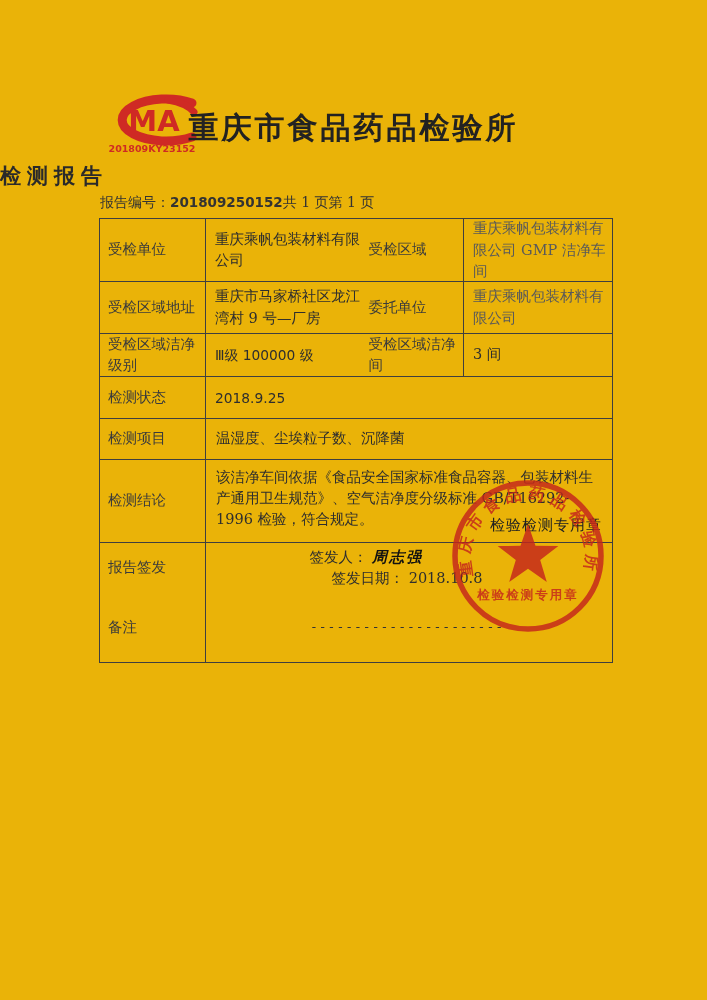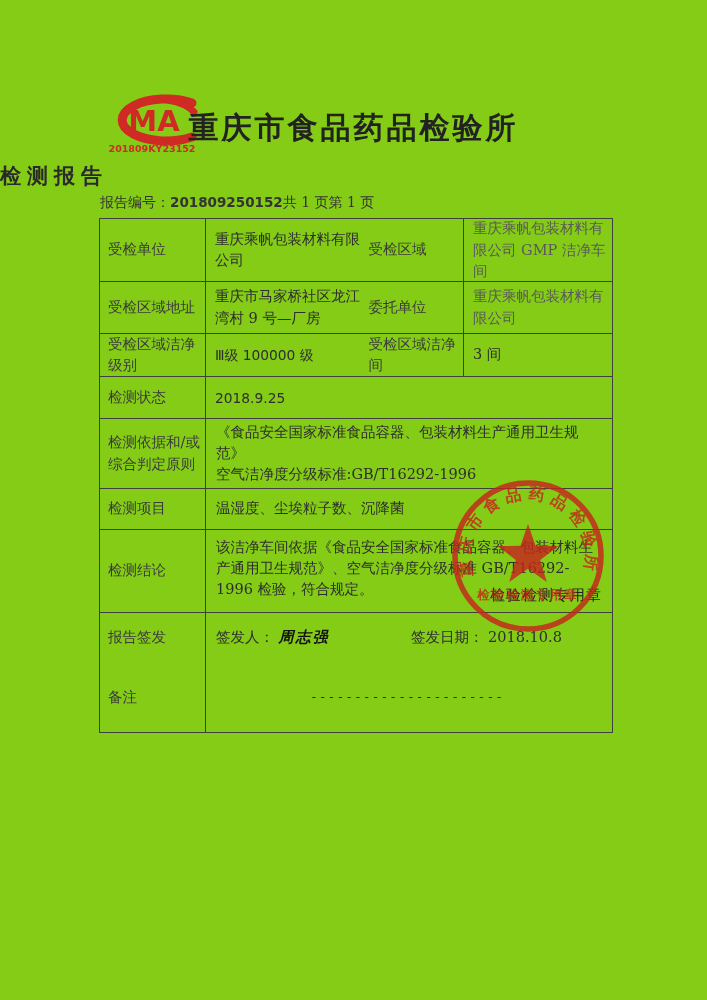"MA" .page { background: #84cc16 -> #eab308 }
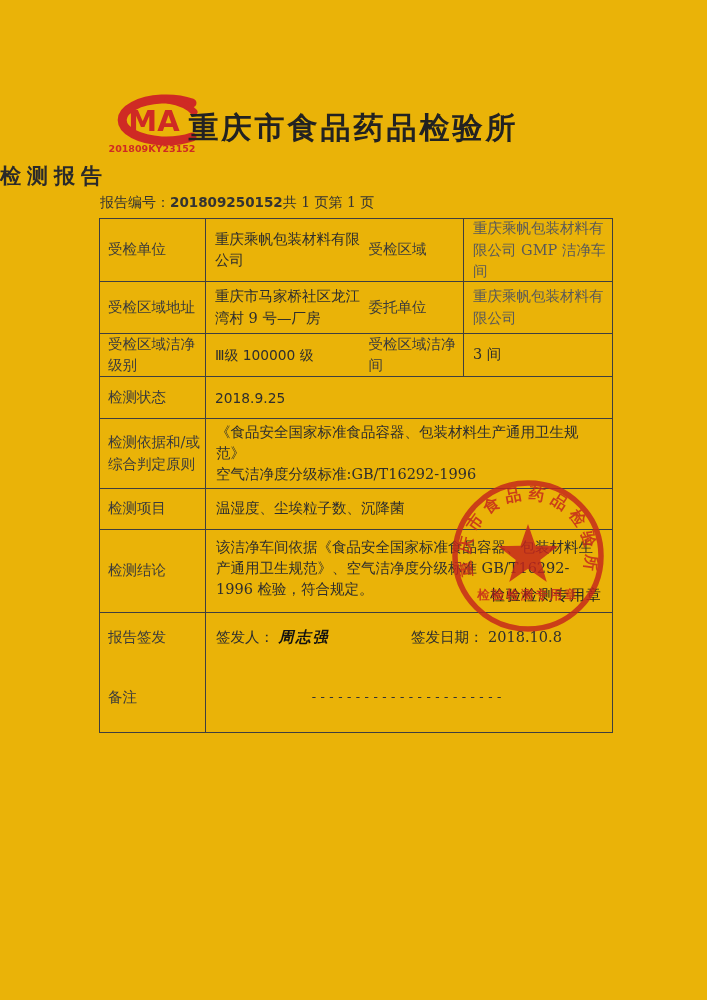"检测依据和/或综合判定原则" div.trow { html: <div> <div>检测依据和/或综合判定原则</div> <div>《食品安全国家标准食品容器、包装材料生产通用卫生规范》 空气洁净度分级标准:GB/T16292-1996</div> </div> -> none }
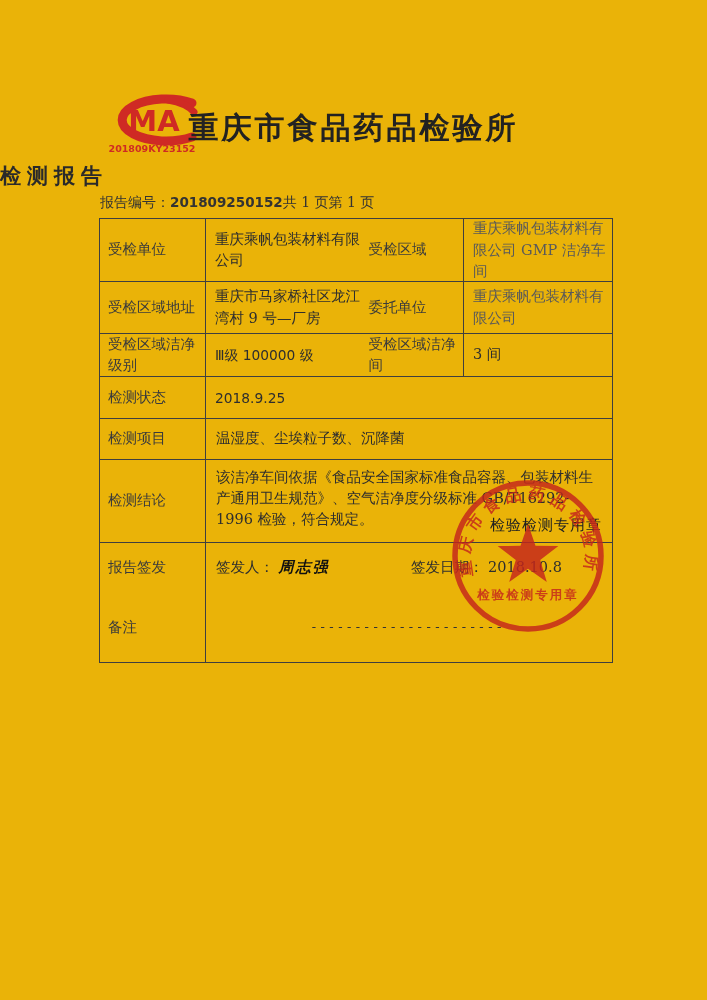"签发人： 周志强" .signer-group { flex-direction: none -> column }
